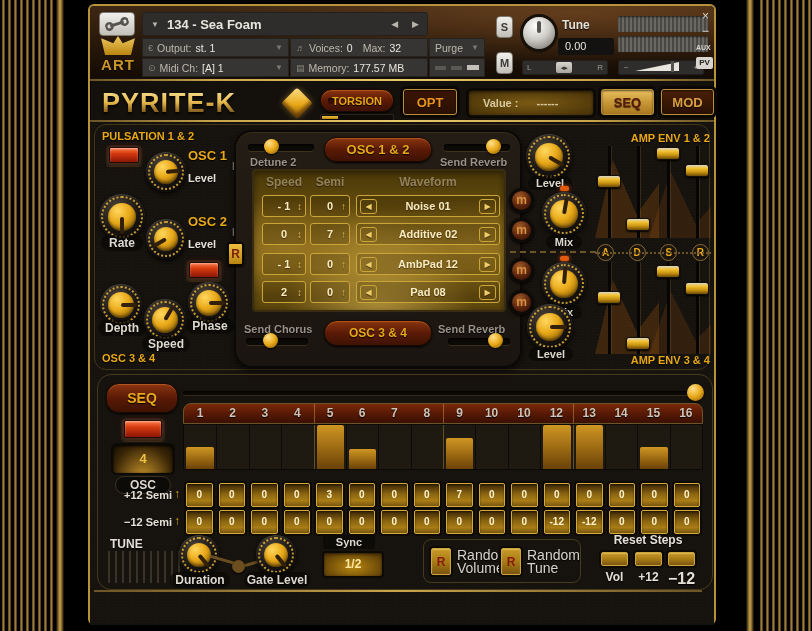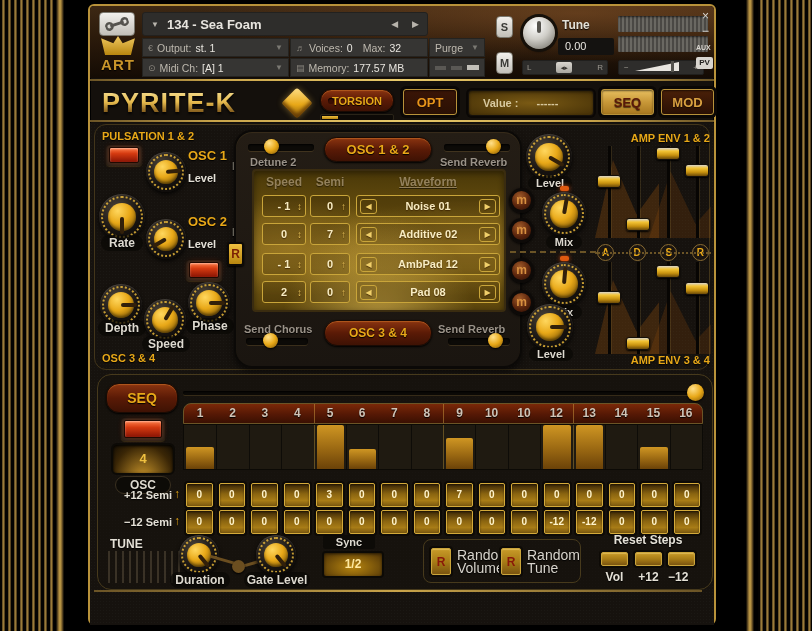"Waveform" div.thead { text-decoration: underline -> none }
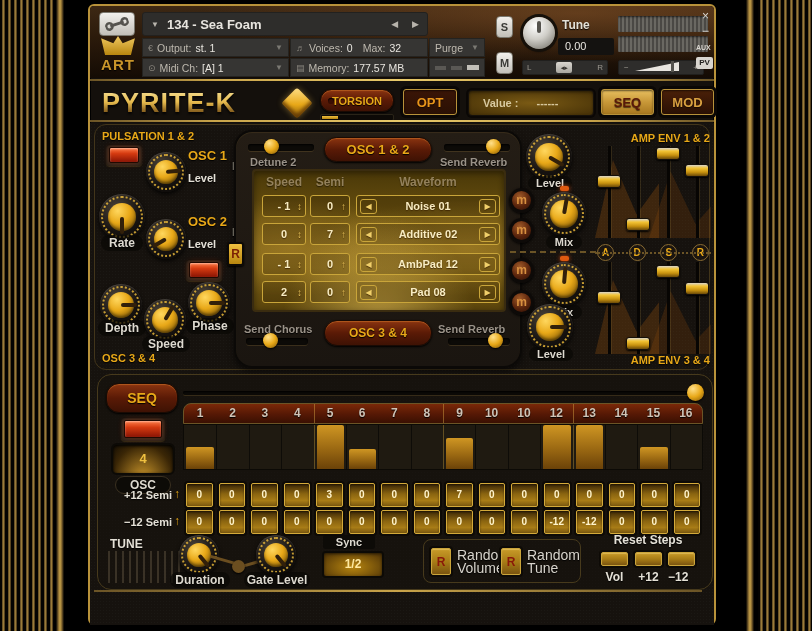"−12" div.wtext { font-size: 12px -> 16px }
